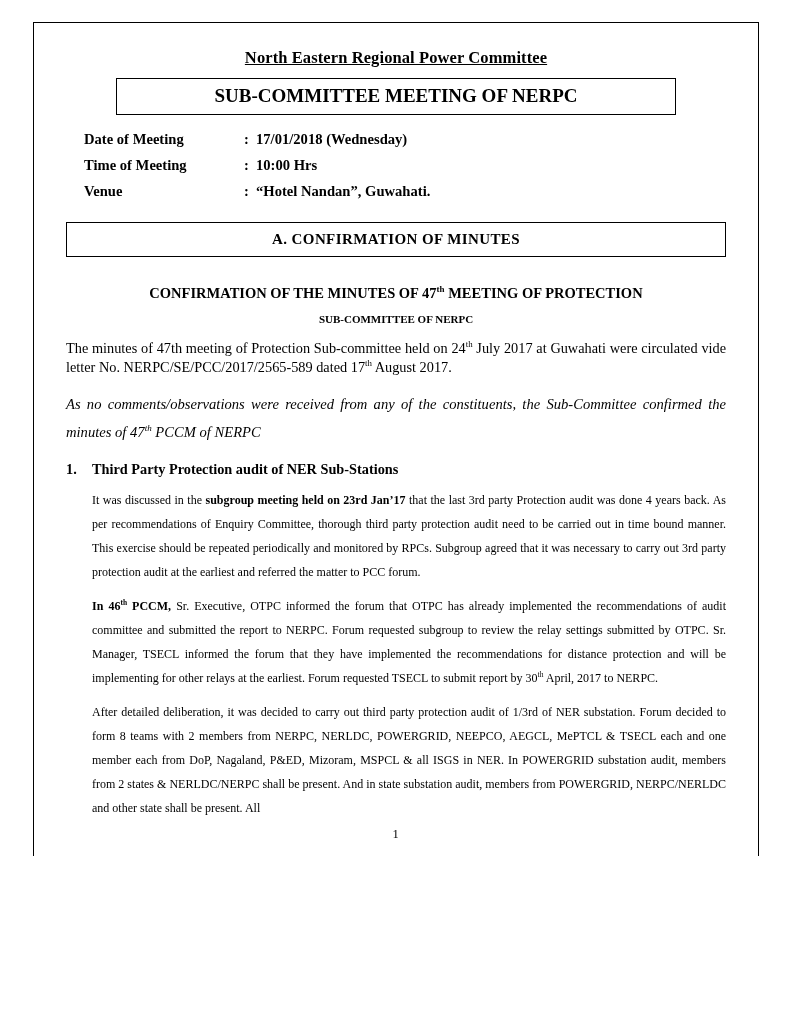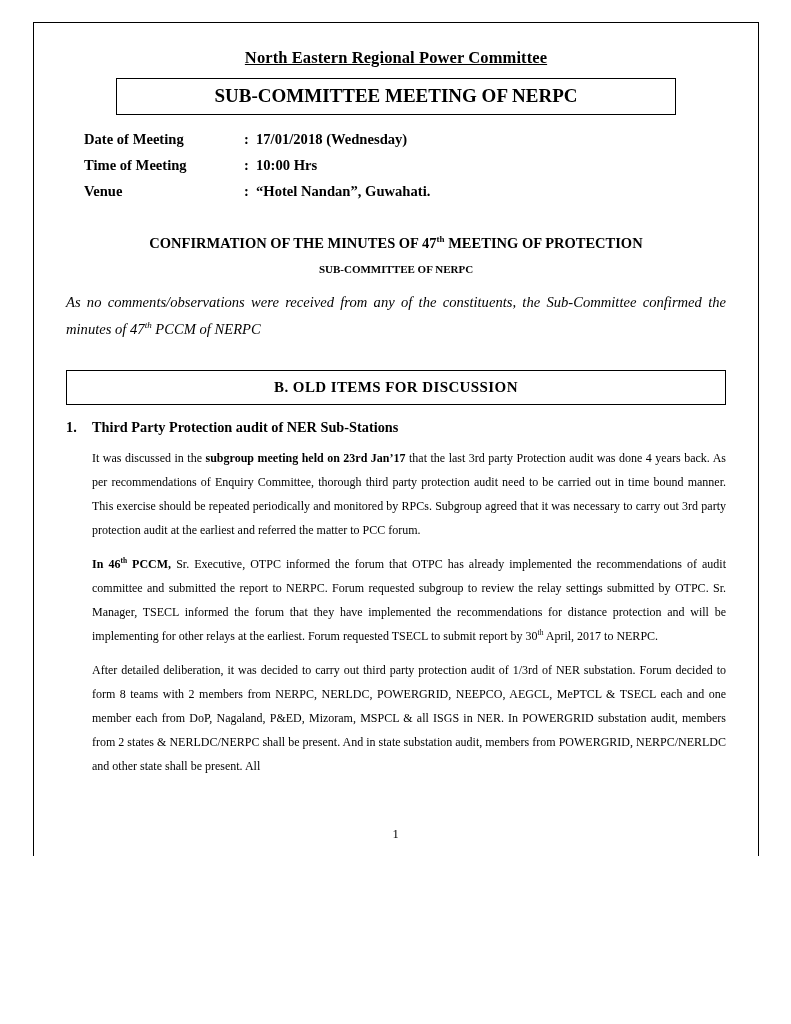"A. CONFIRMATION OF MINUTES" div.section-box { html: none -> <div>A. CONFIRMATION OF MINUTES</div> }
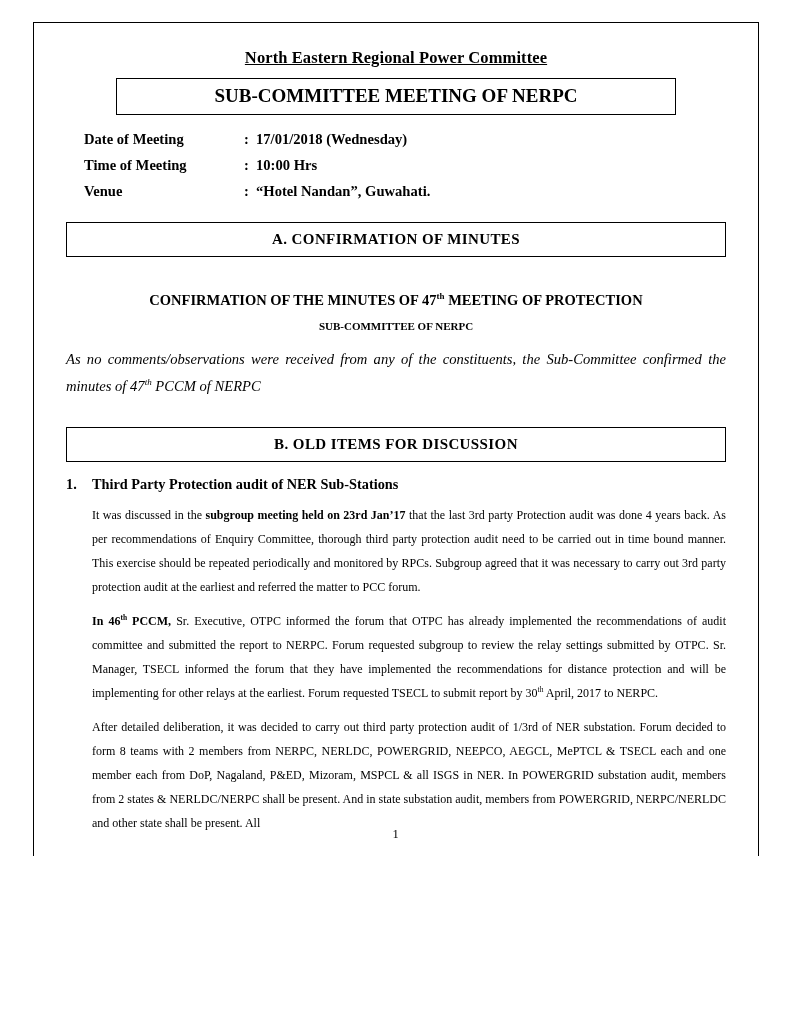"CONFIRMATION OF THE MINUTES OF" .sub-head { margin-top: 32px -> 25px }
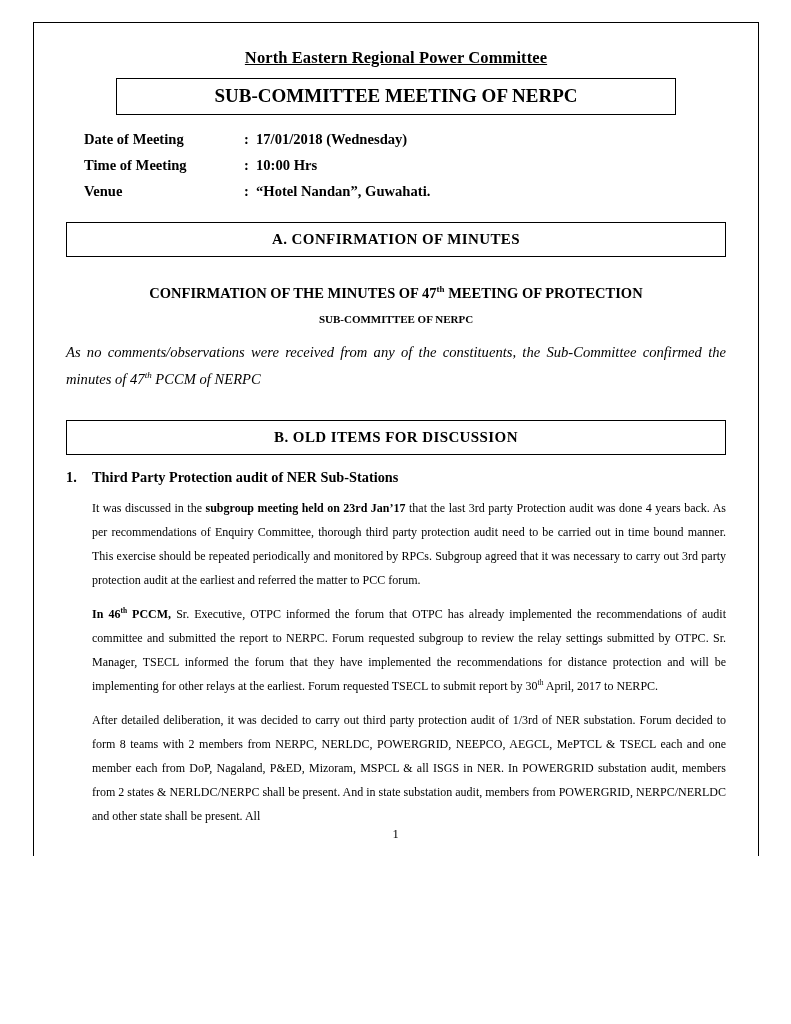"The minutes of 47th meeting" p.body { html: none -> <p> <span>The minutes of 47th meeting of Protection Sub-committee held on 24</span><sup>th</sup><span> July 2017 at Guwahati were circulated vide letter No. NERPC/SE/PCC/2017/2565-589 dated 17</span><sup>th</sup><span> August 2017.</span> </p> }
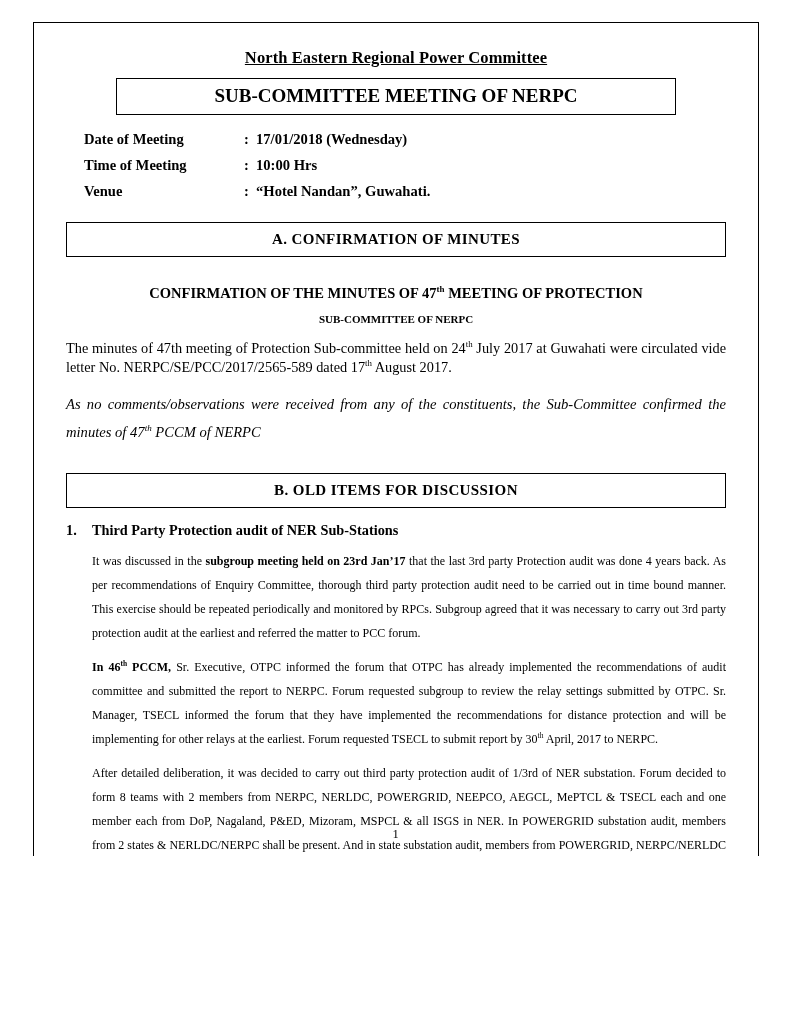"B. OLD ITEMS FOR DISCUSSION" div.section-box { html: <div>B. OLD ITEMS FOR DISCUSSION</div> -> none }
